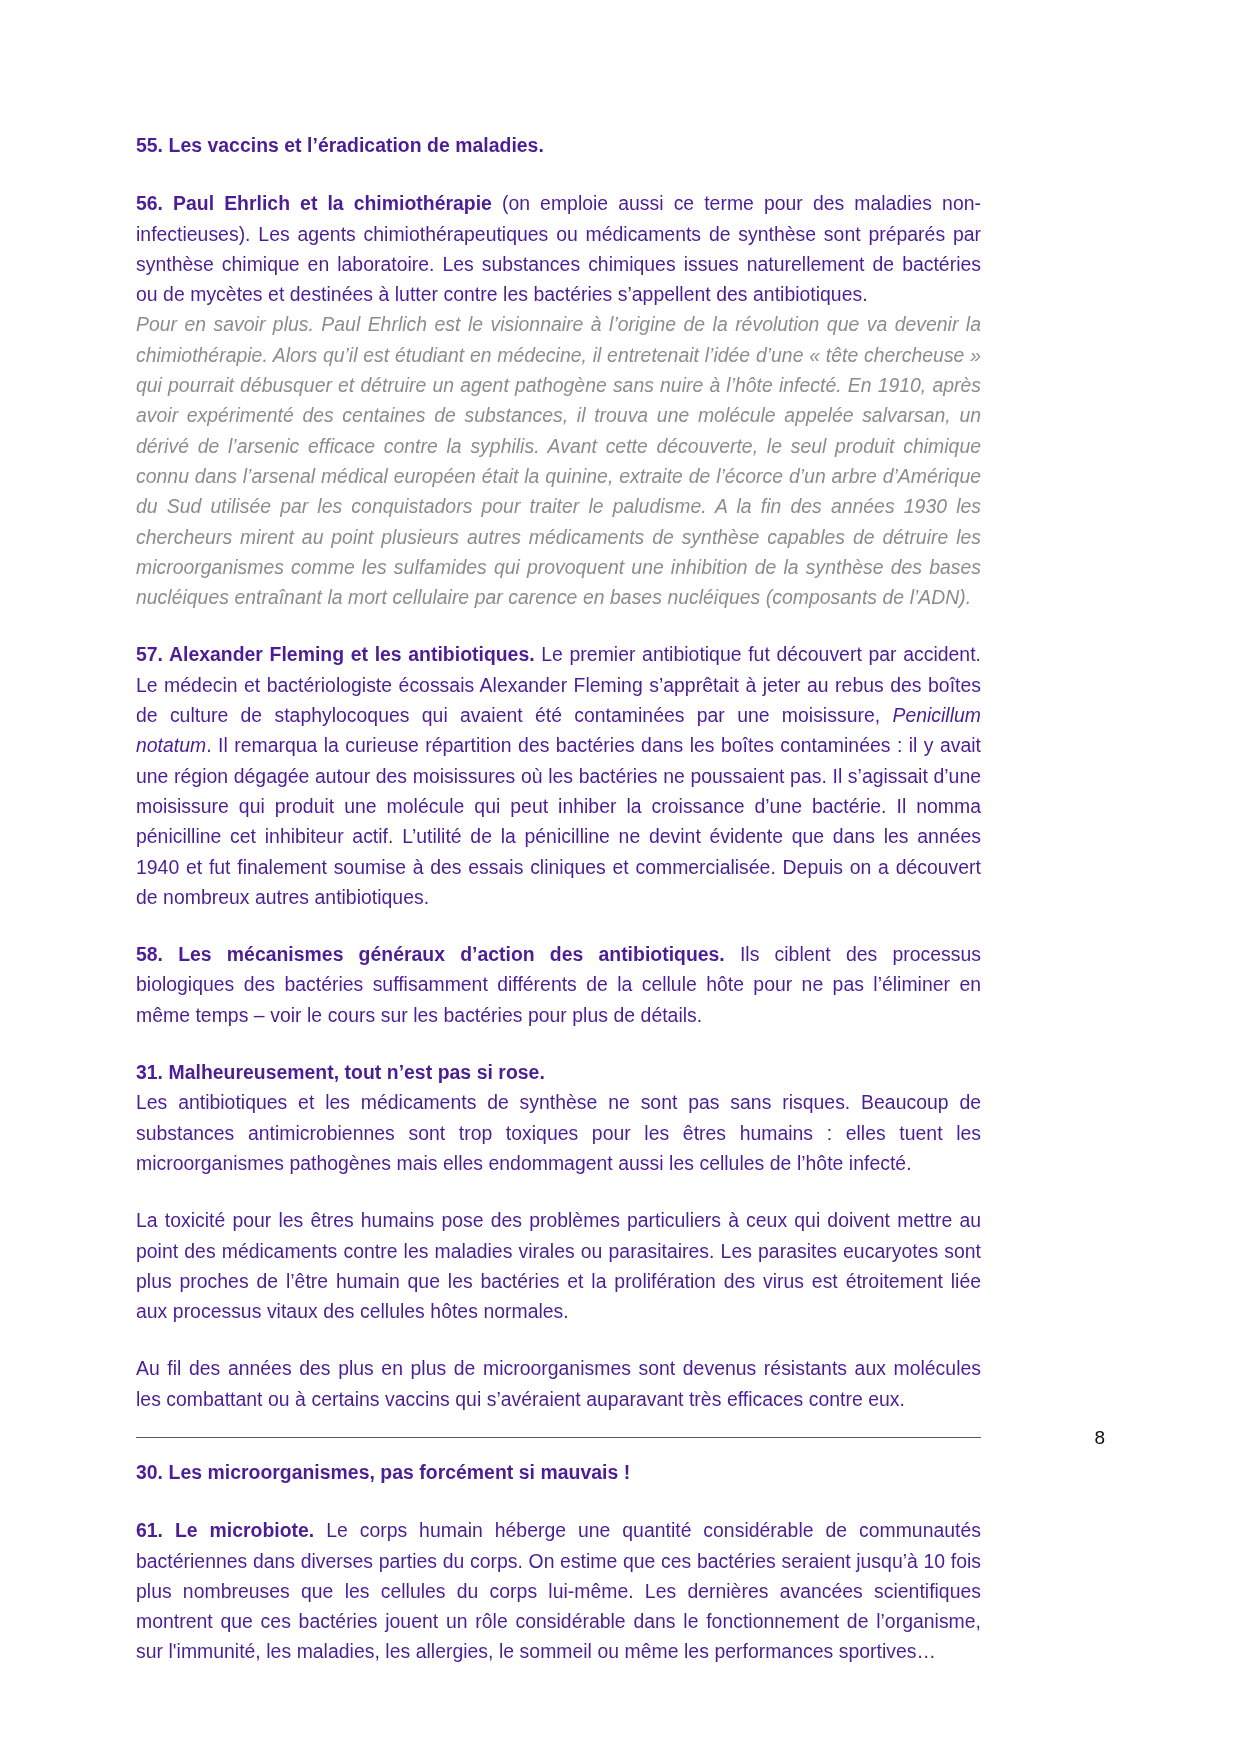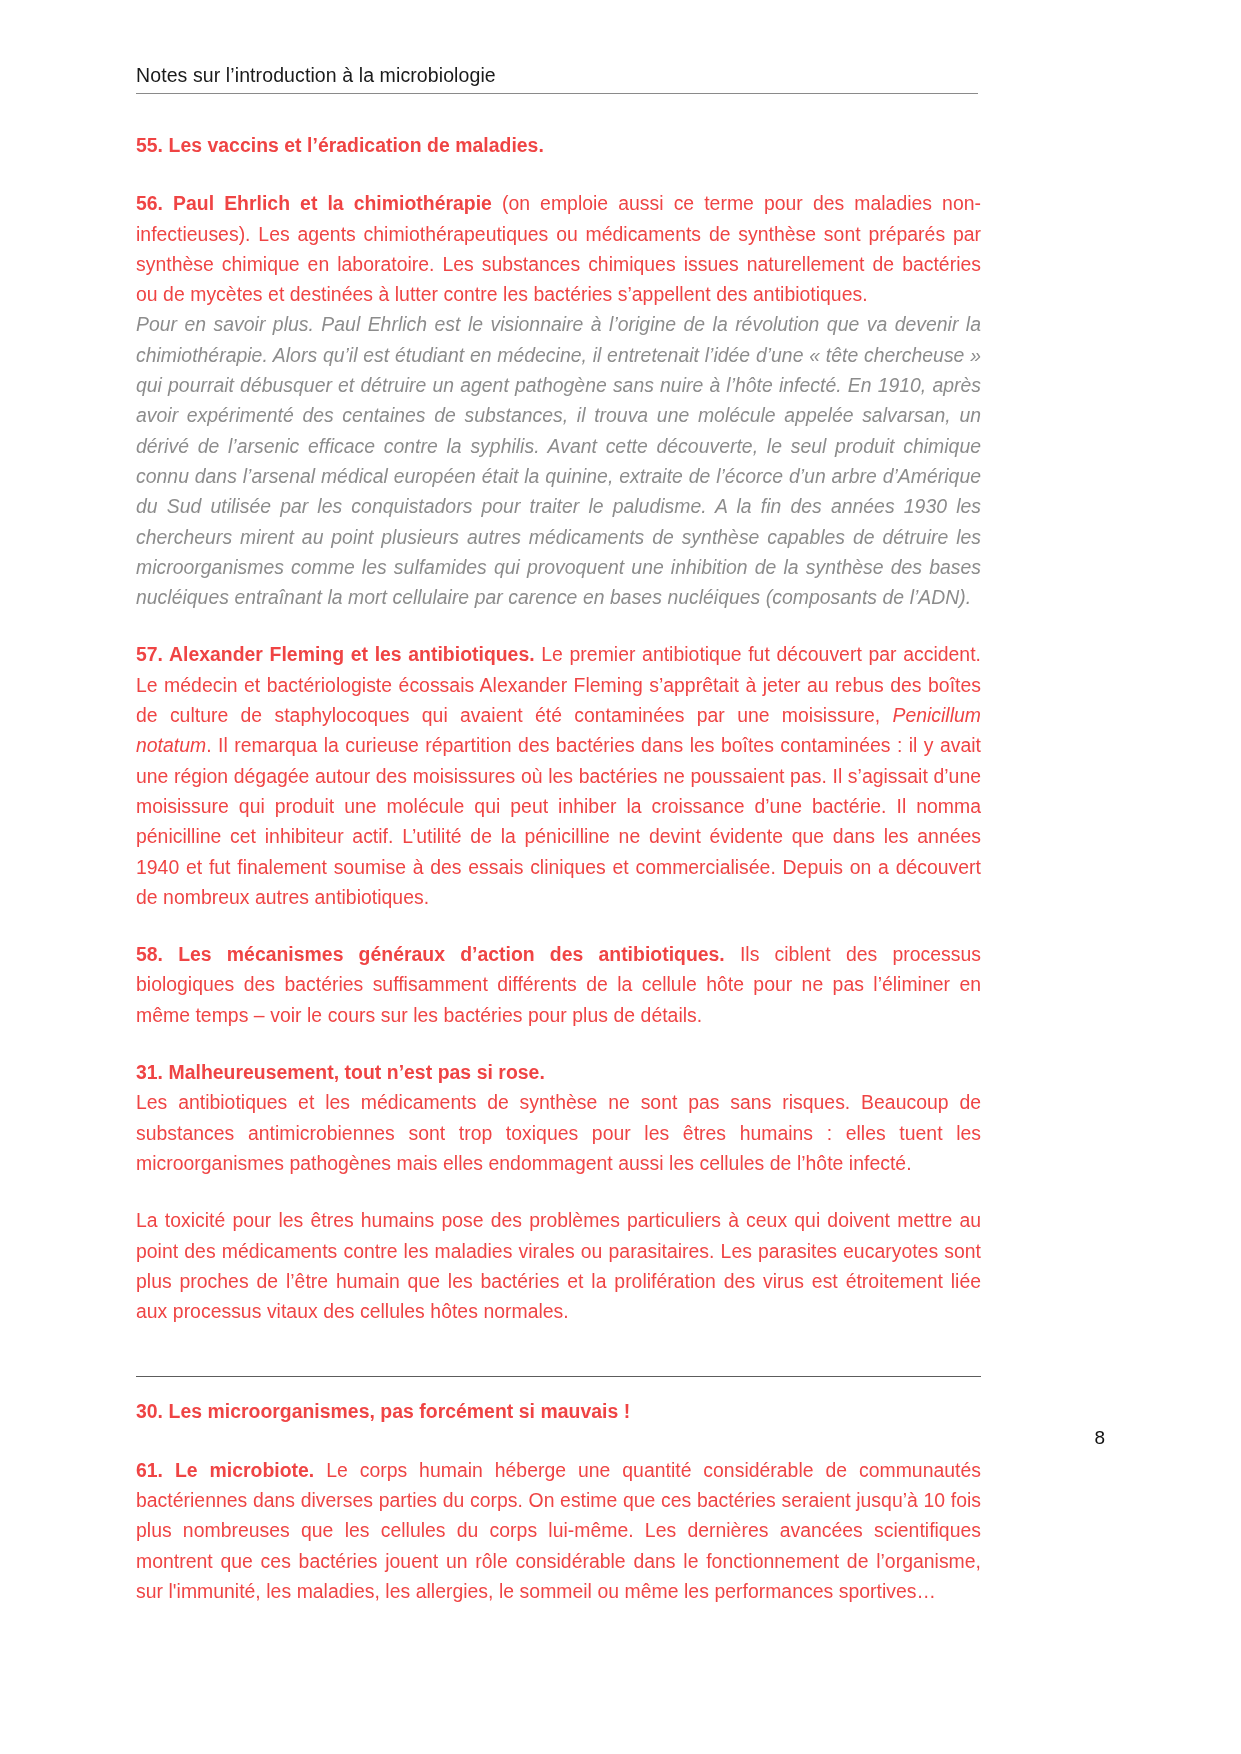"Notes sur l’introduction à la" div.header-zone { html: <div> <div>Notes sur l’introduction à la microbiologie</div> <div></div> </div> -> none }
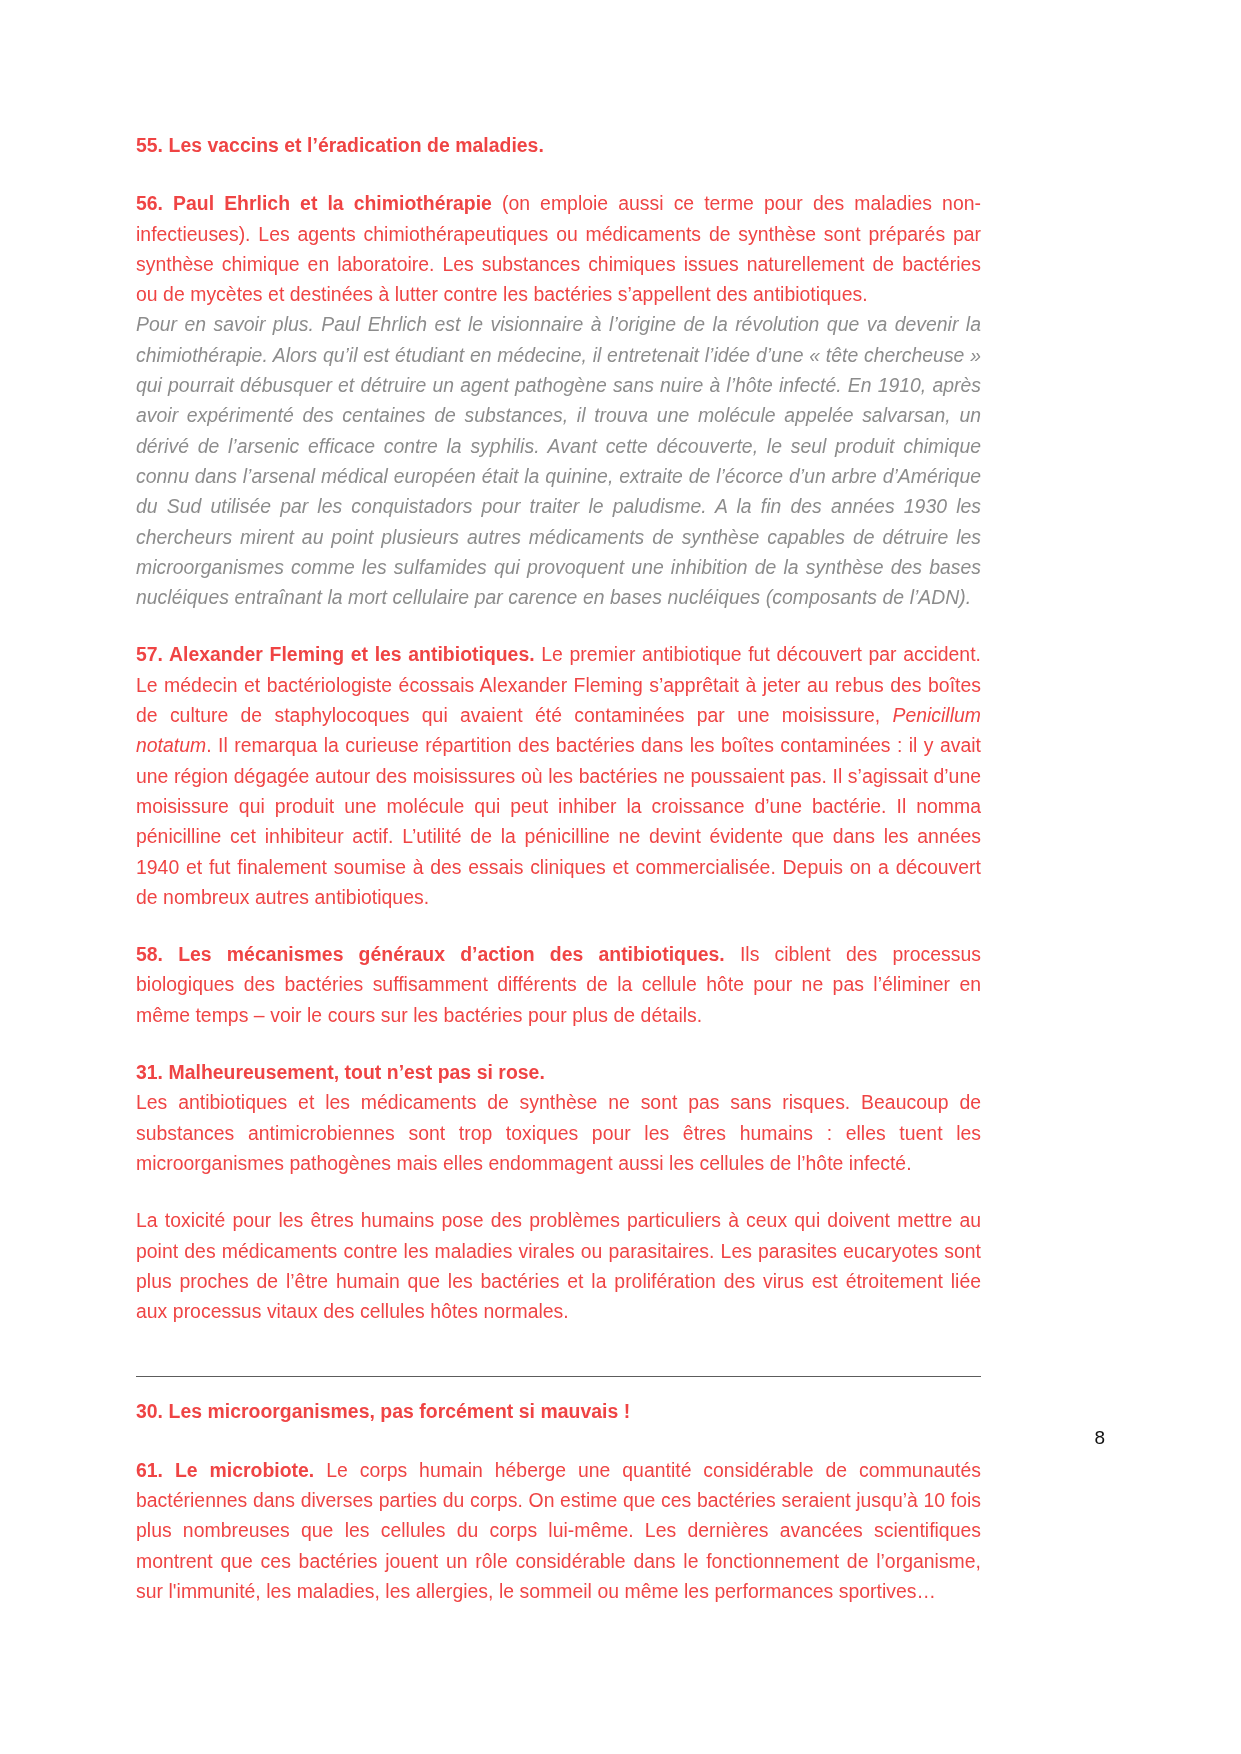"55. Les vaccins et l’éradication" p.para { color: #ef4444 -> #4c1d95 }
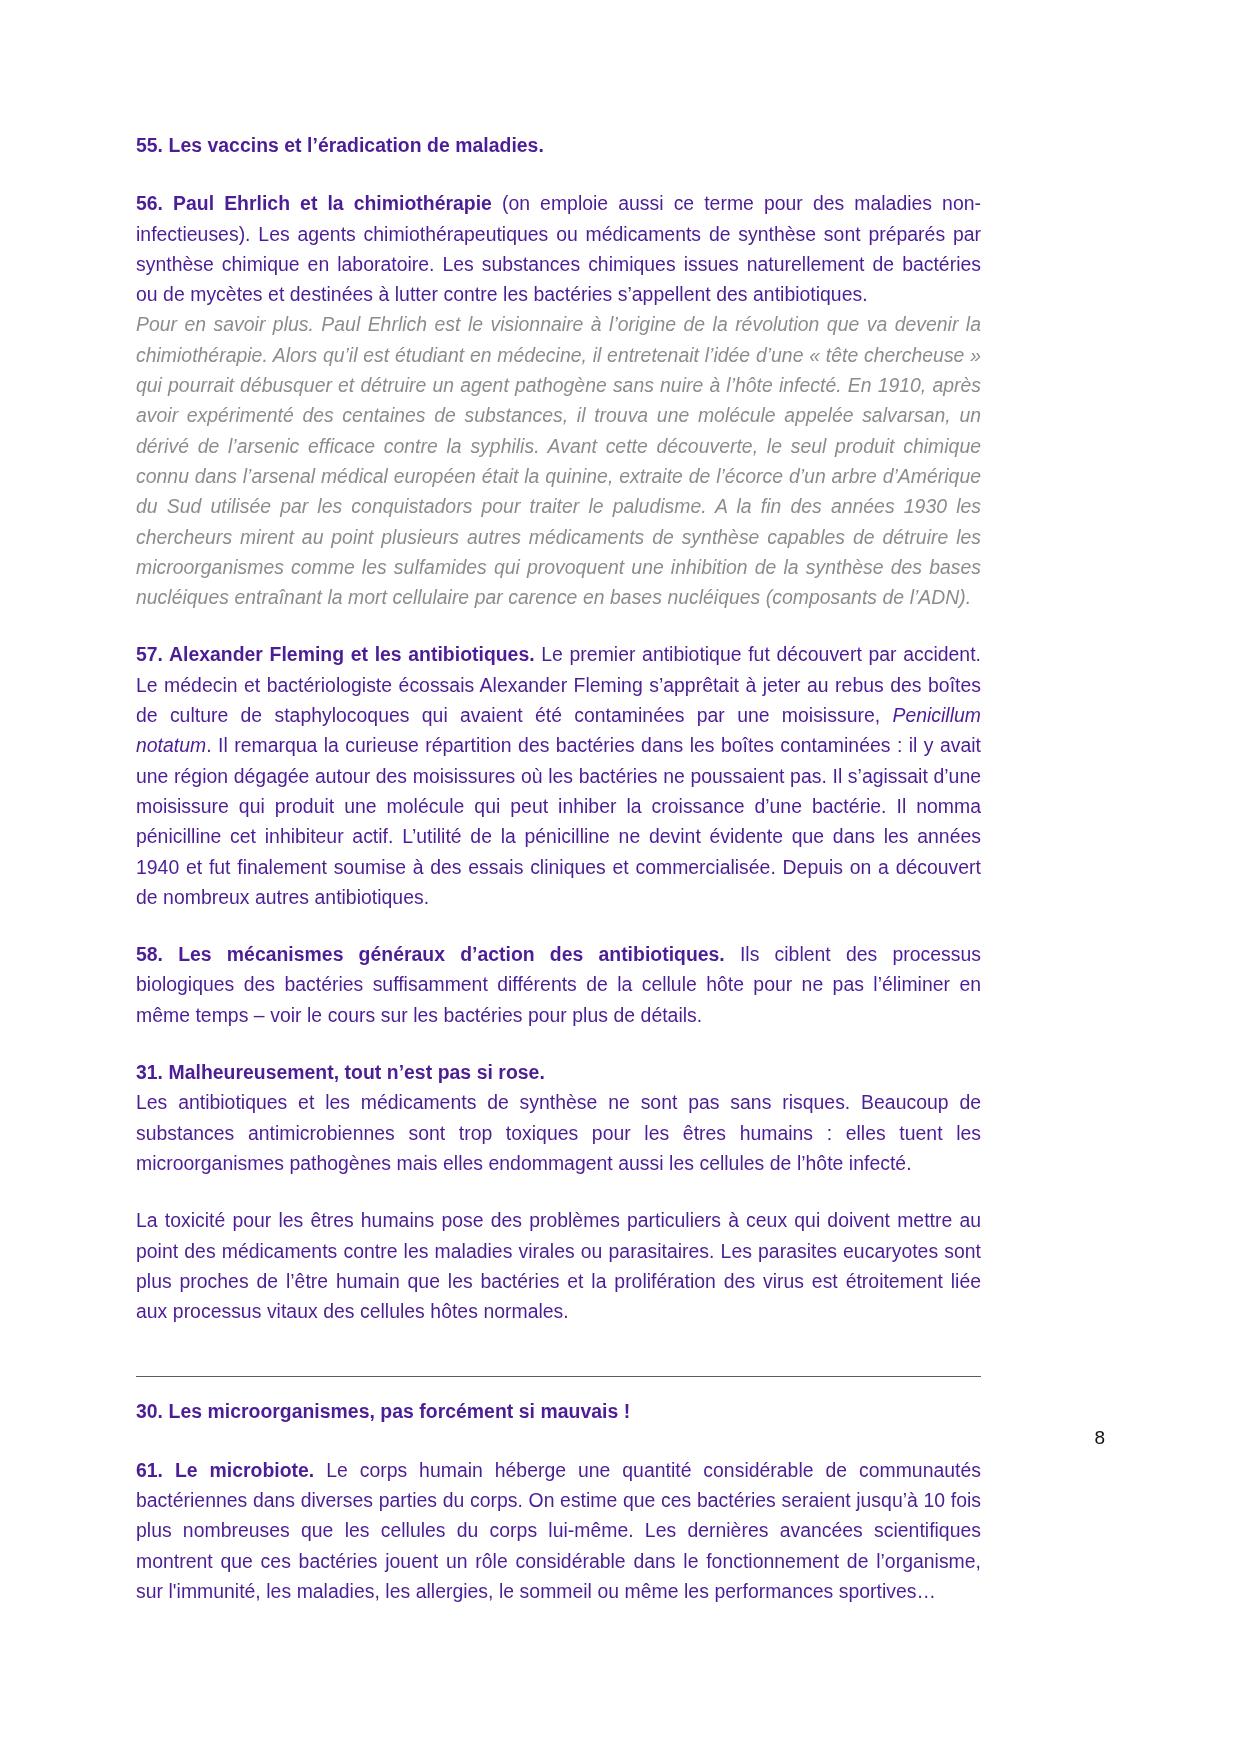"Au fil des années des" p.para { html: none -> <p> <span>Au fil des années des plus en plus de microorganismes sont devenus résistants aux molécules les combattant ou à certains vaccins qui s’avéraient auparavant très efficaces contre eux.</span> </p> }
